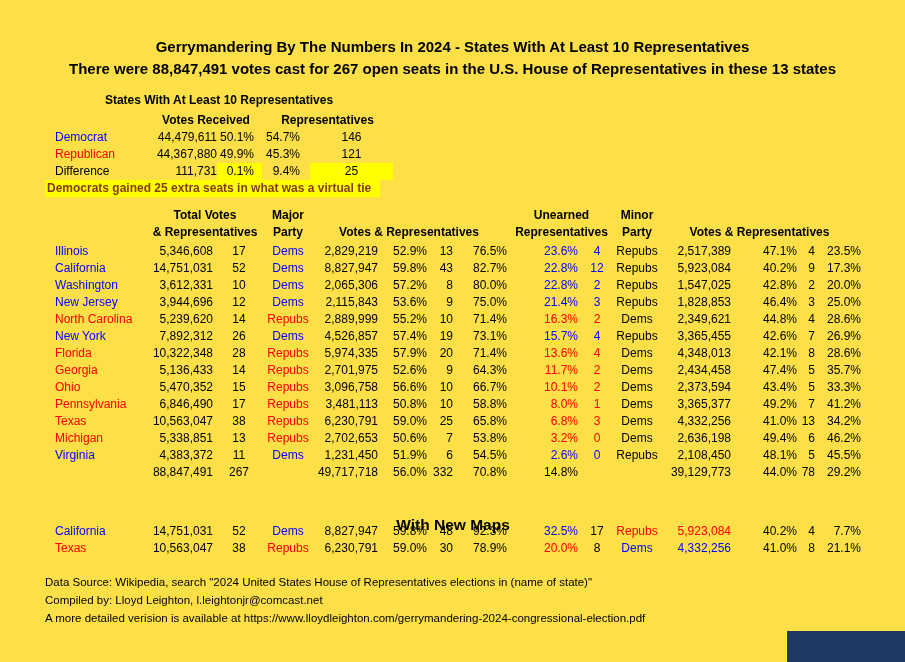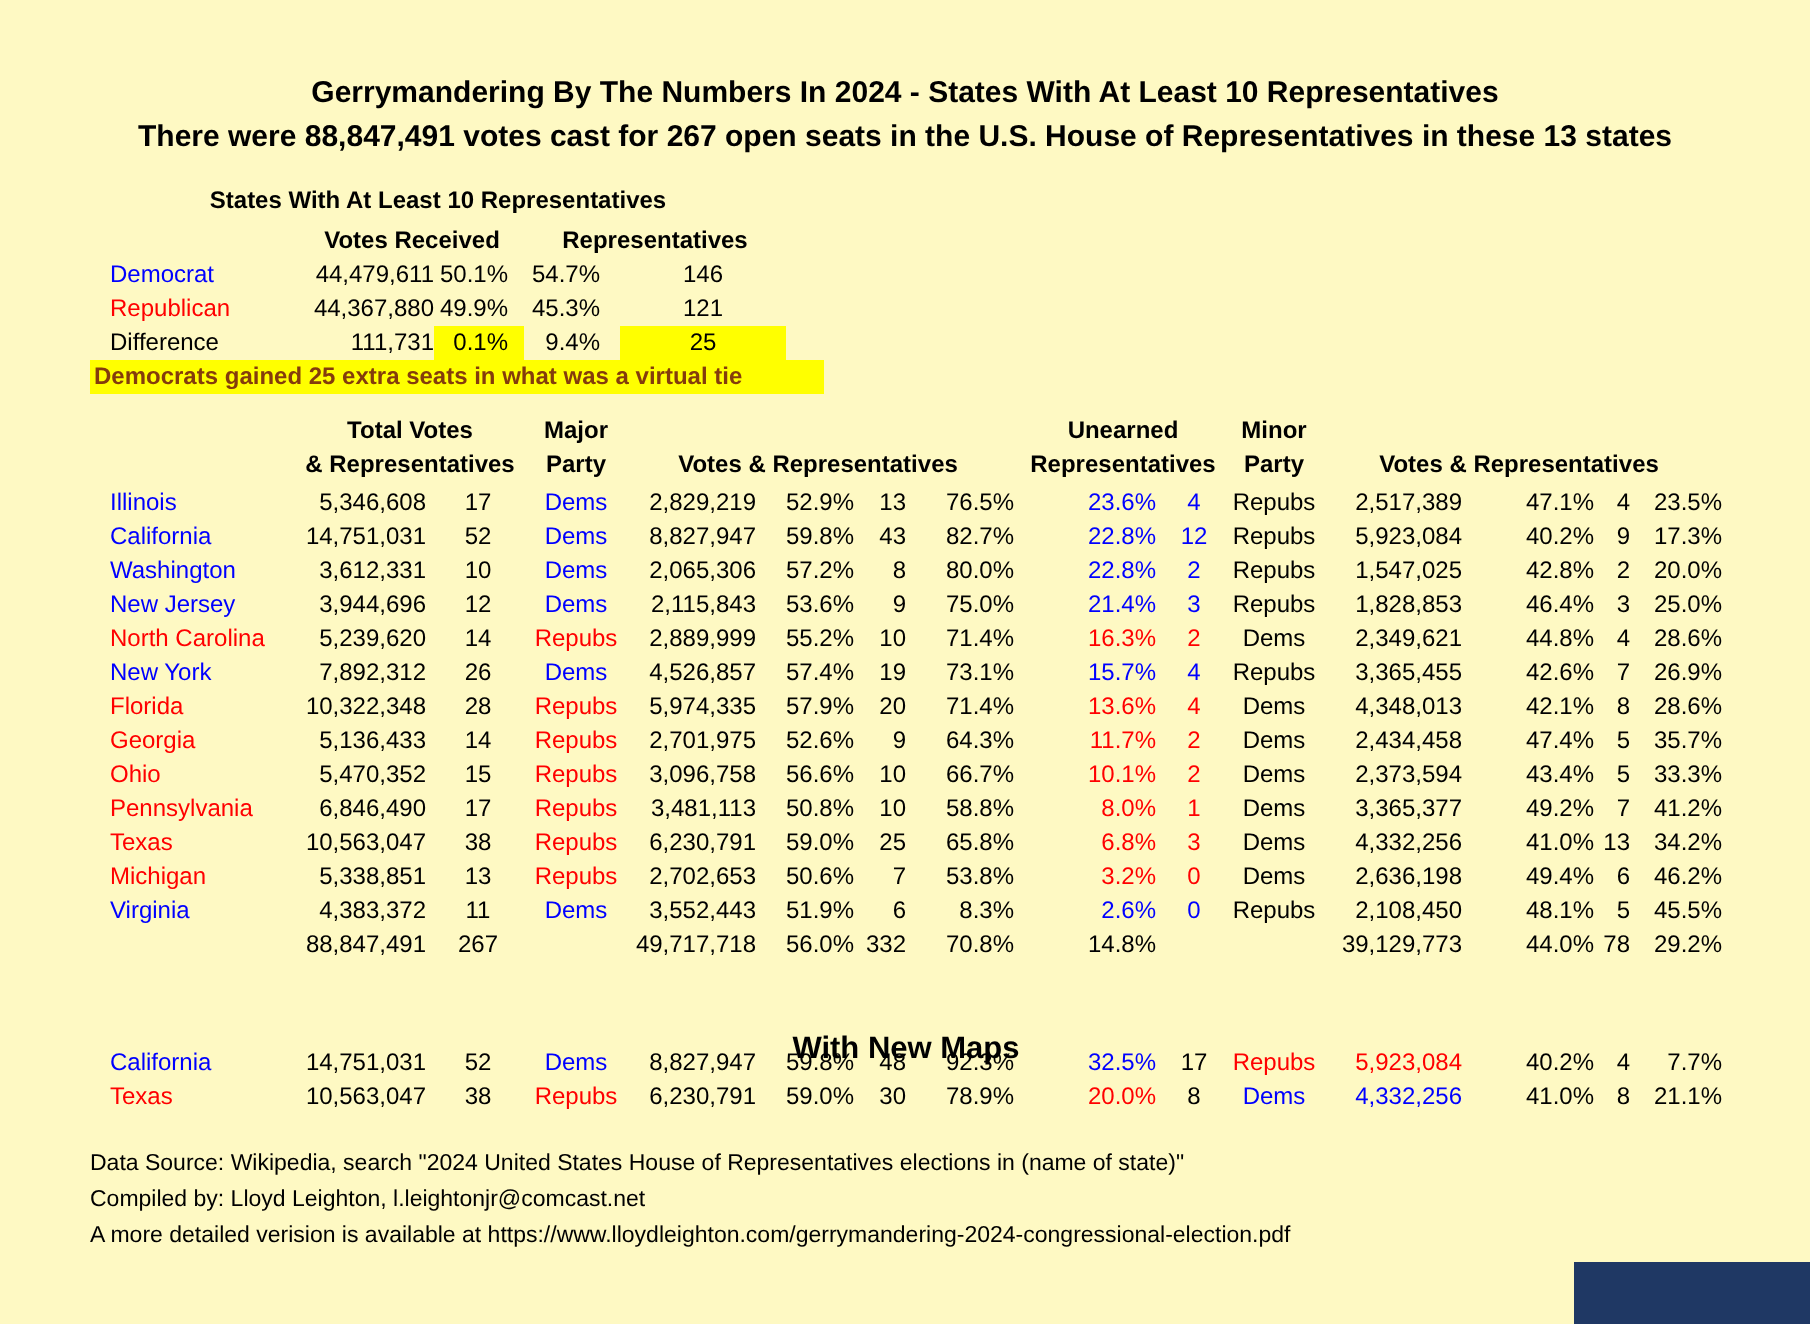"Gerrymandering By The Numbers In" .page { background: #fef9c3 -> #fde047 }
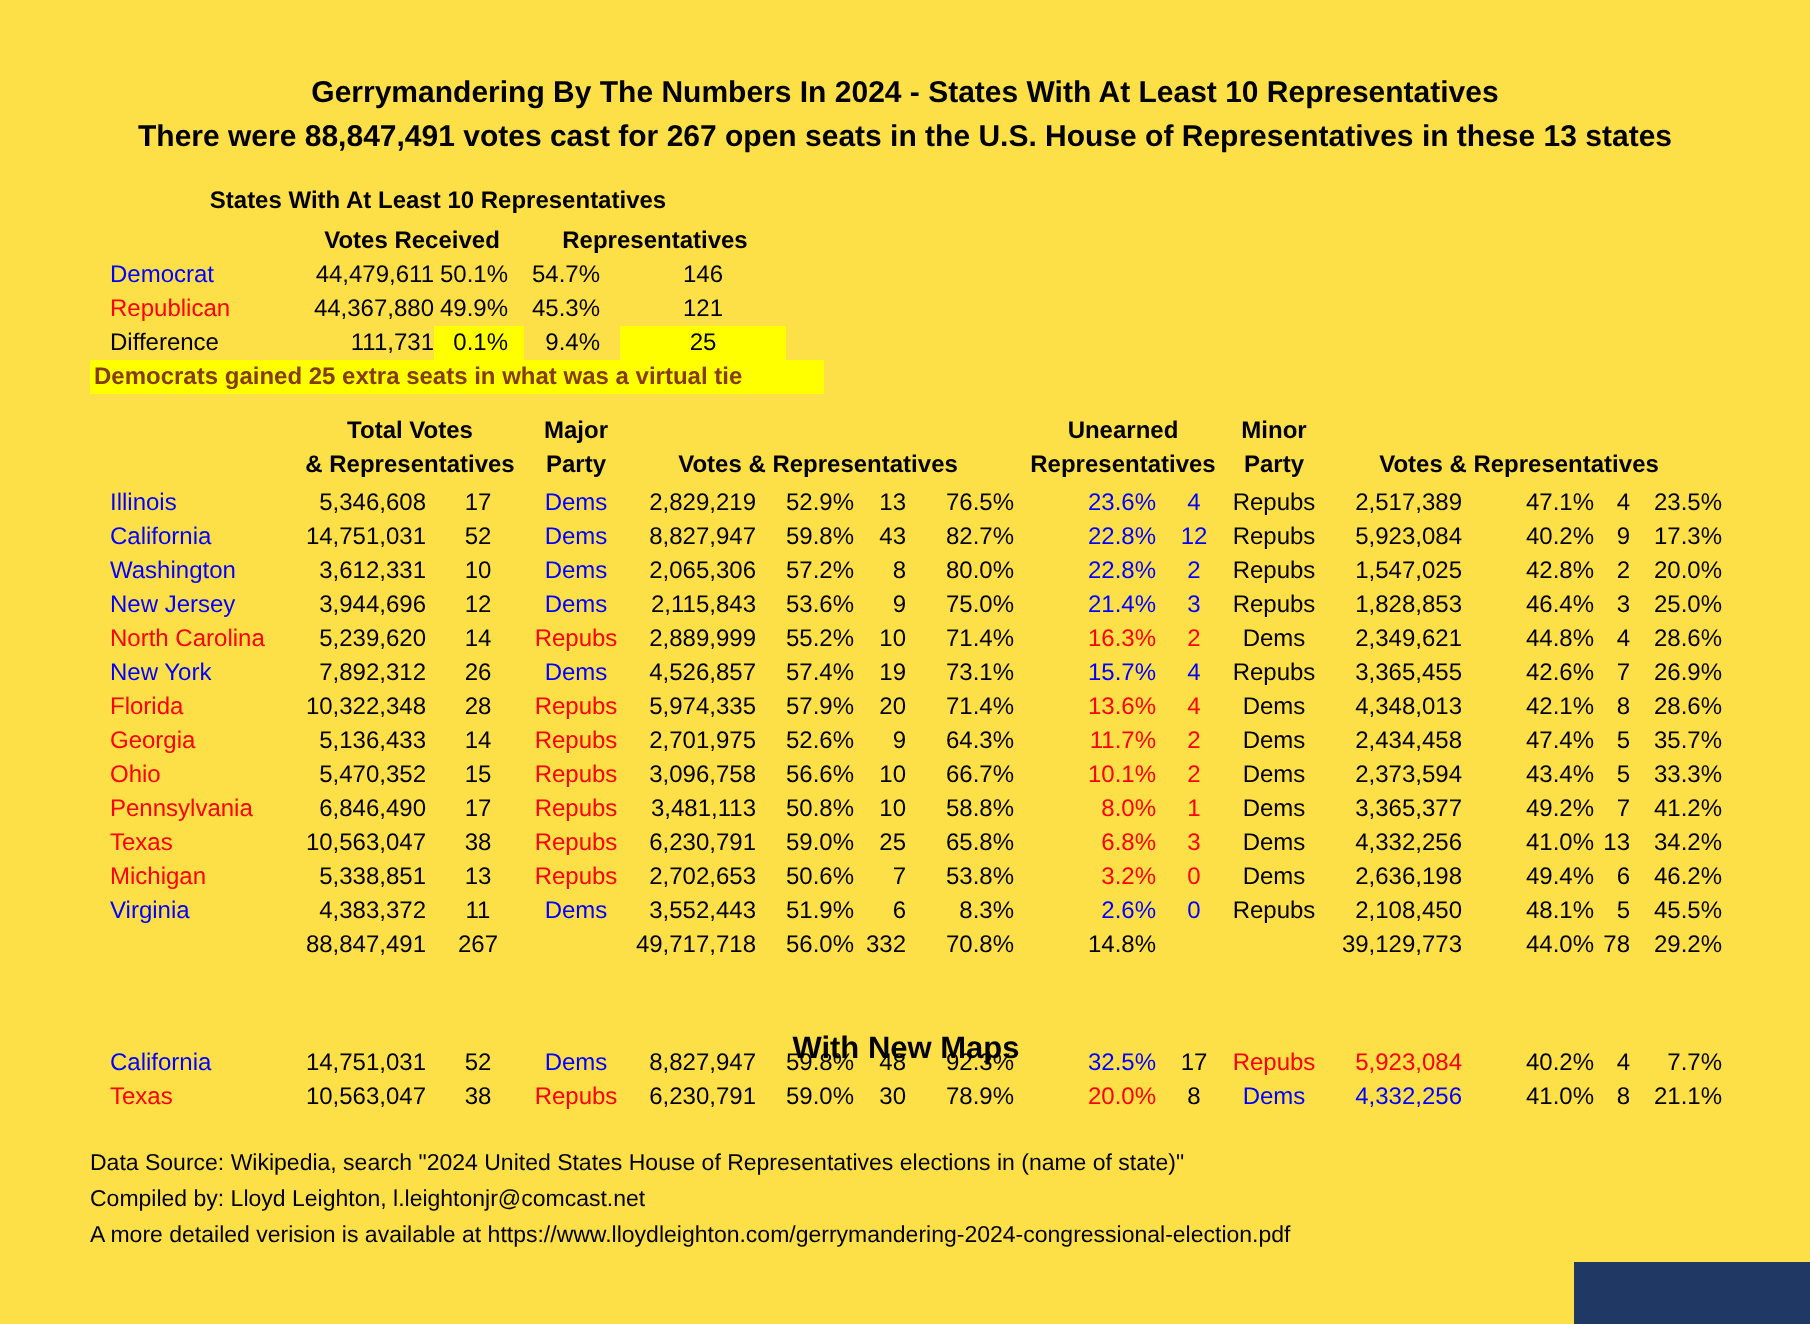"Democrats gained 25 extra seats" .summary-note { width: 367px -> 335px }
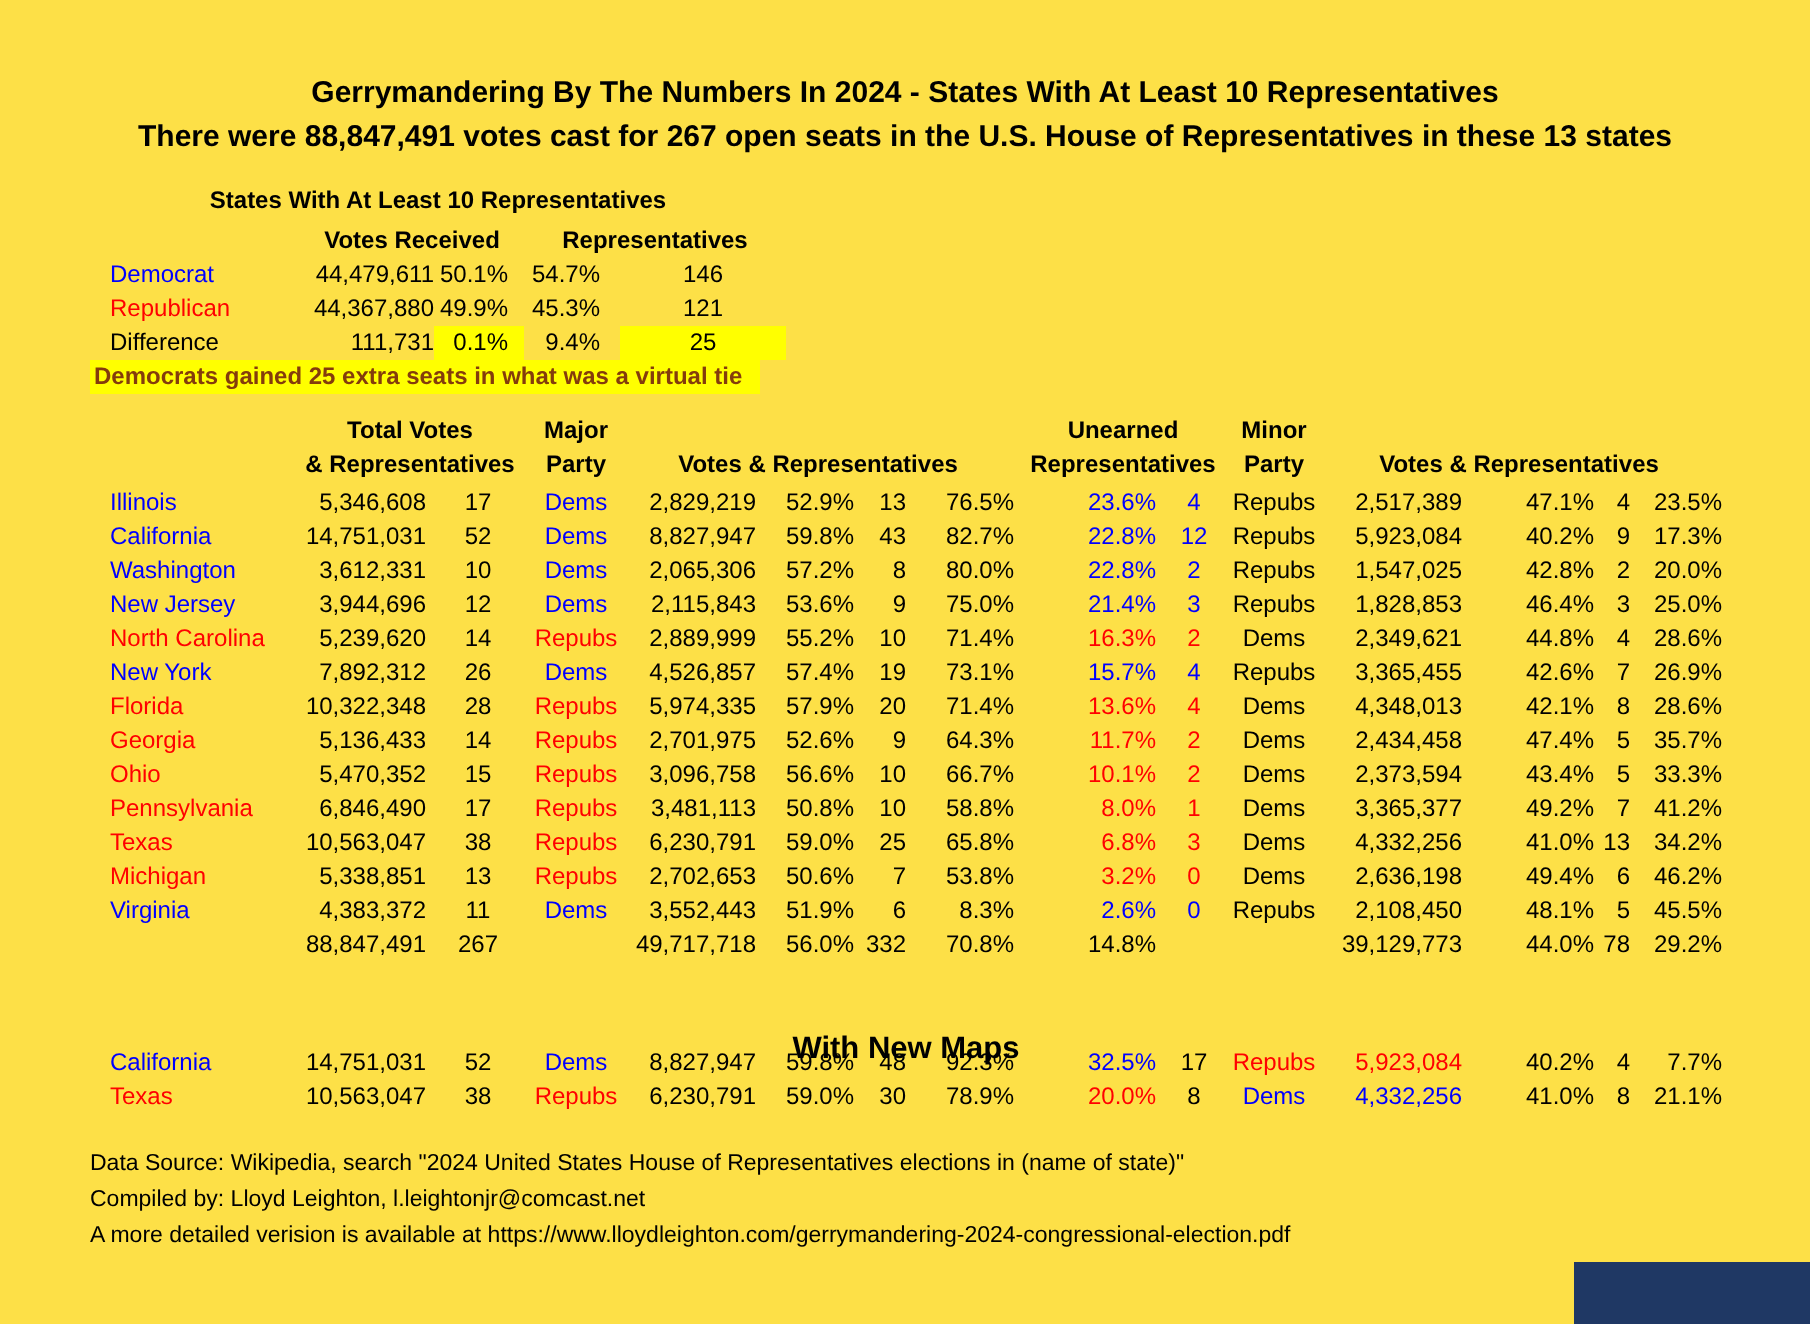"3,552,443" span.c { text: 3,552,443 -> 1,231,450 }
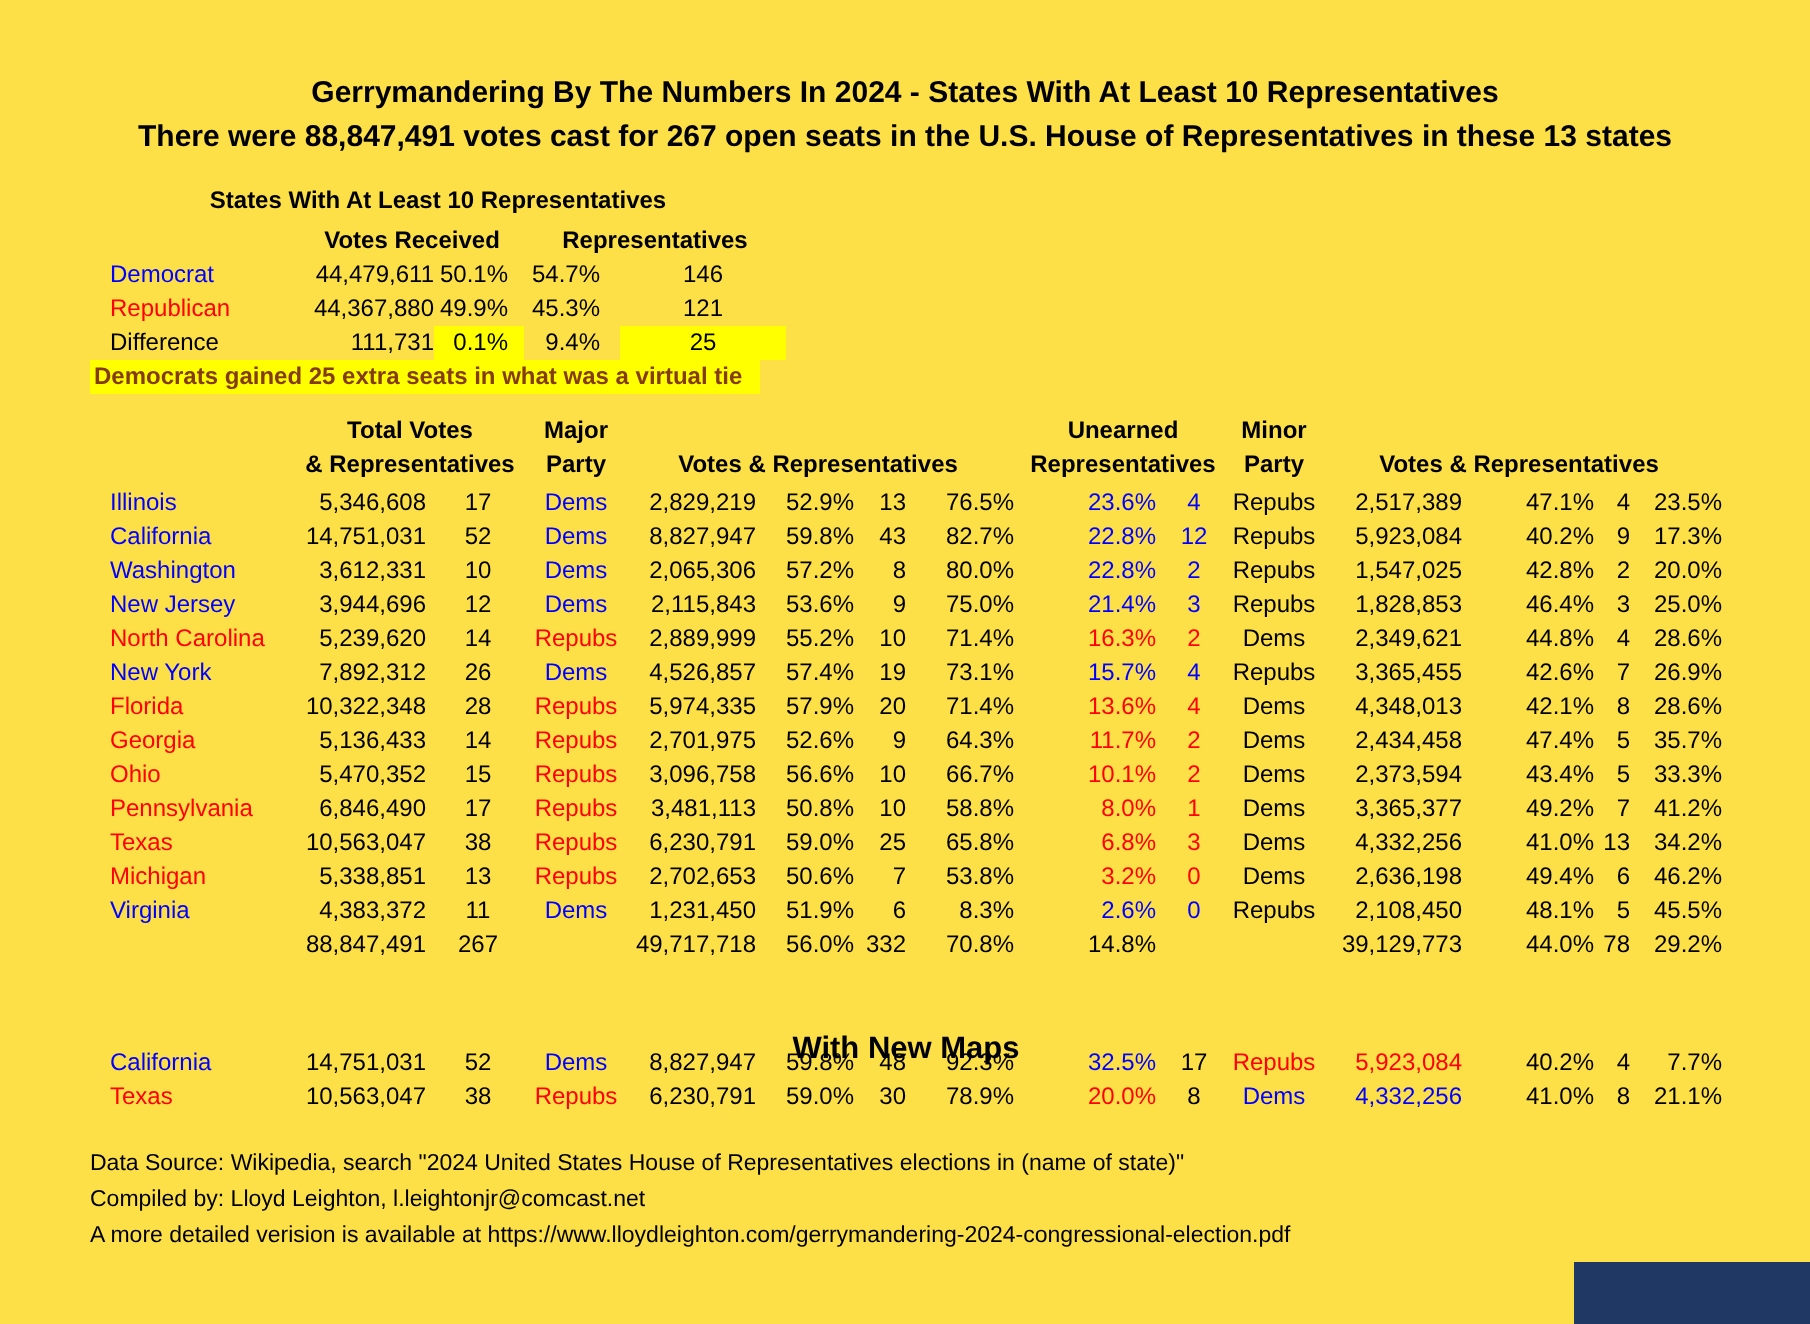"8.3%" span.c { text: 8.3% -> 54.5% }
